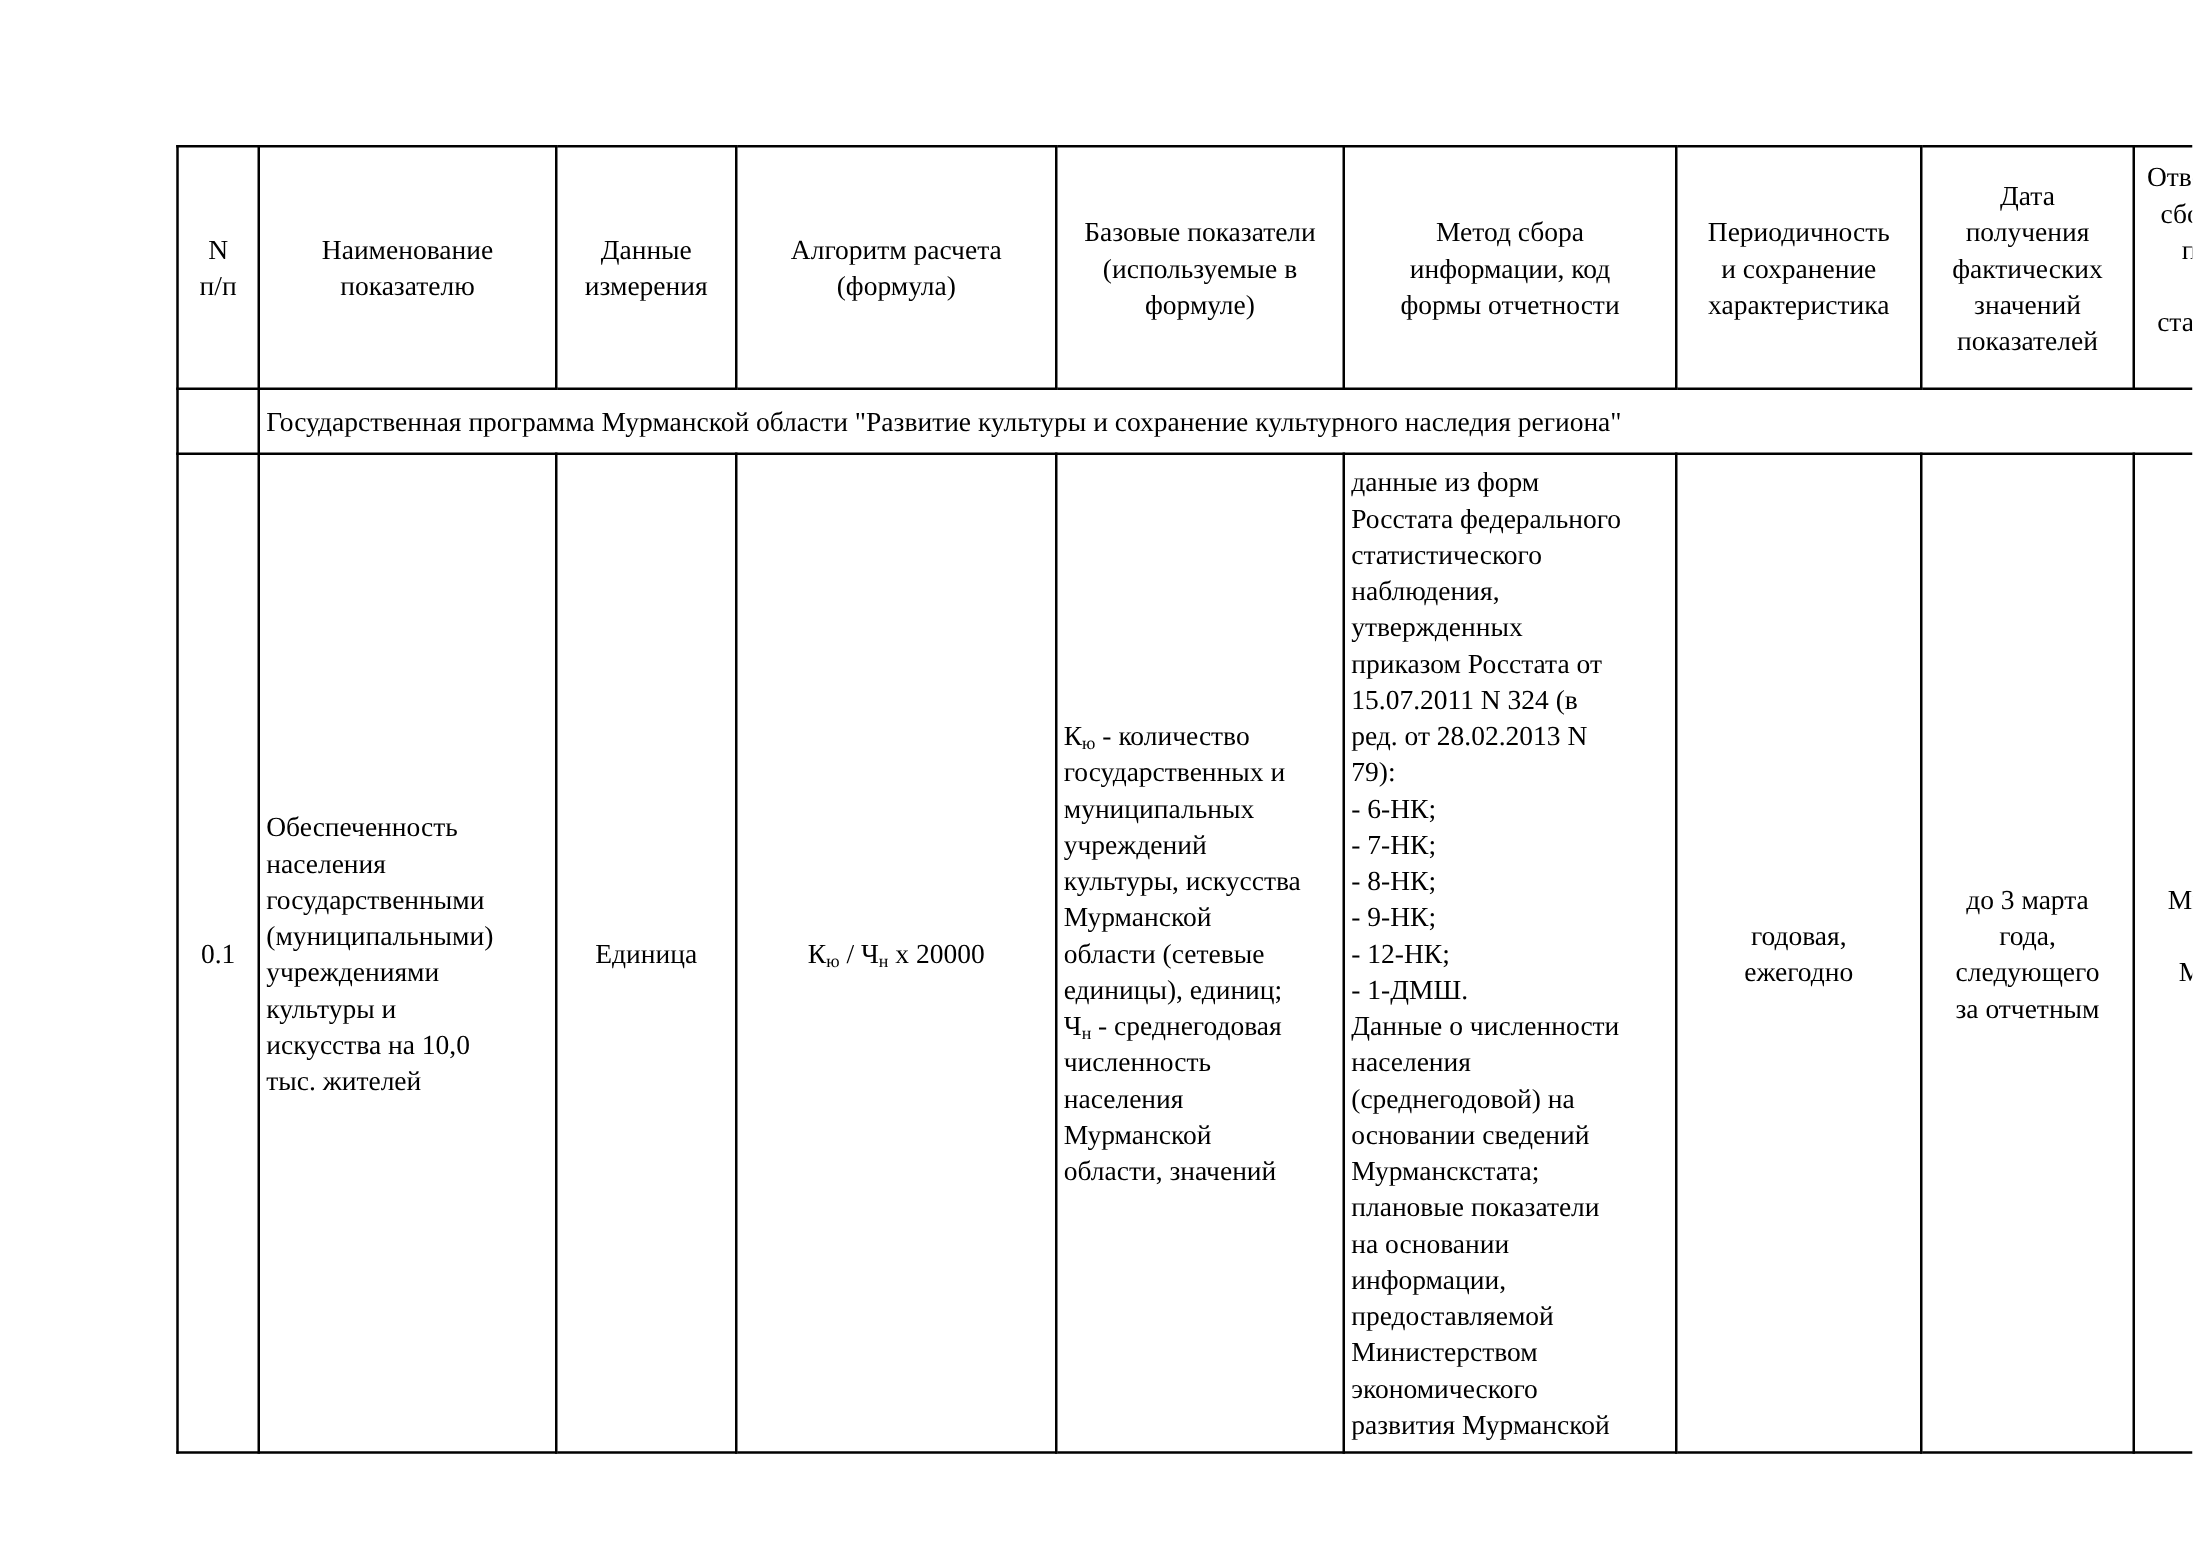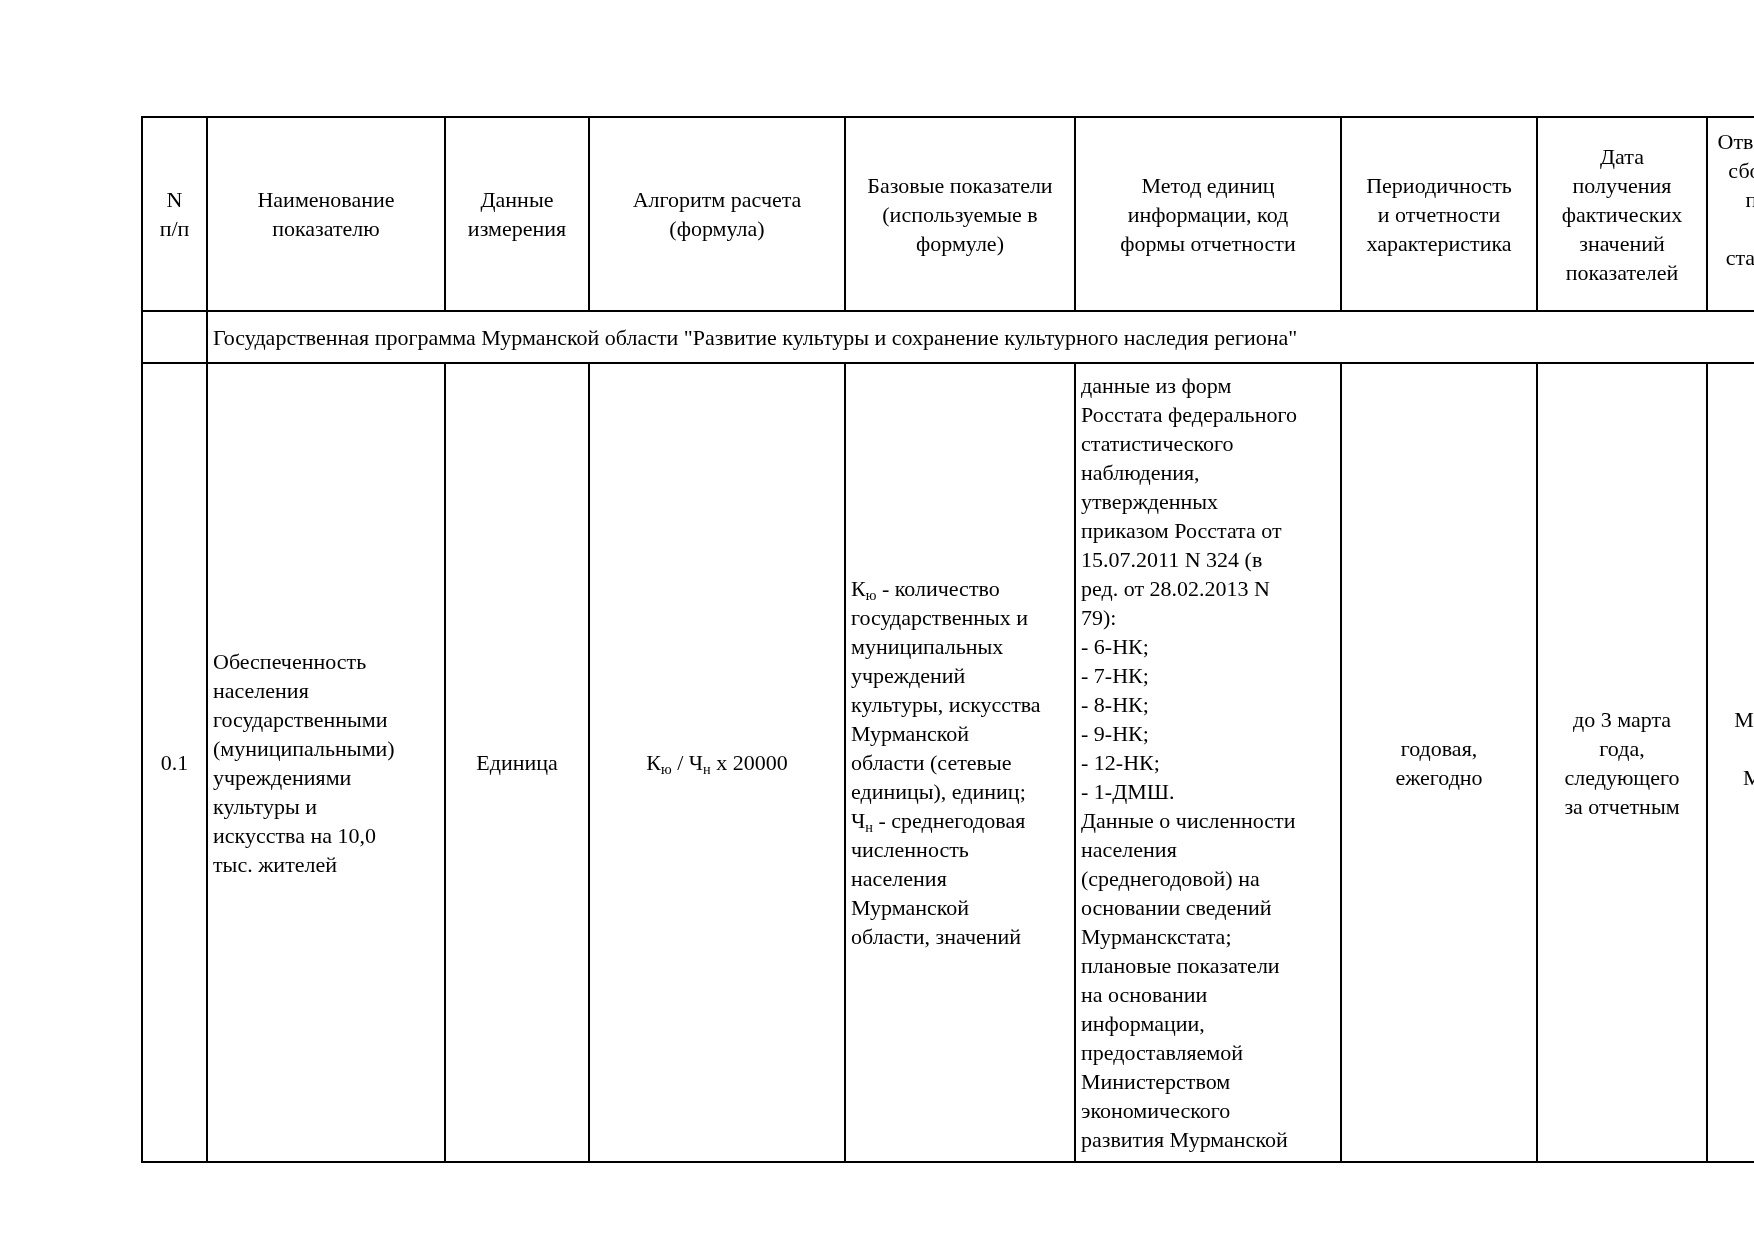"Метод единиц" div.cell-text { text: единиц -> сбора }
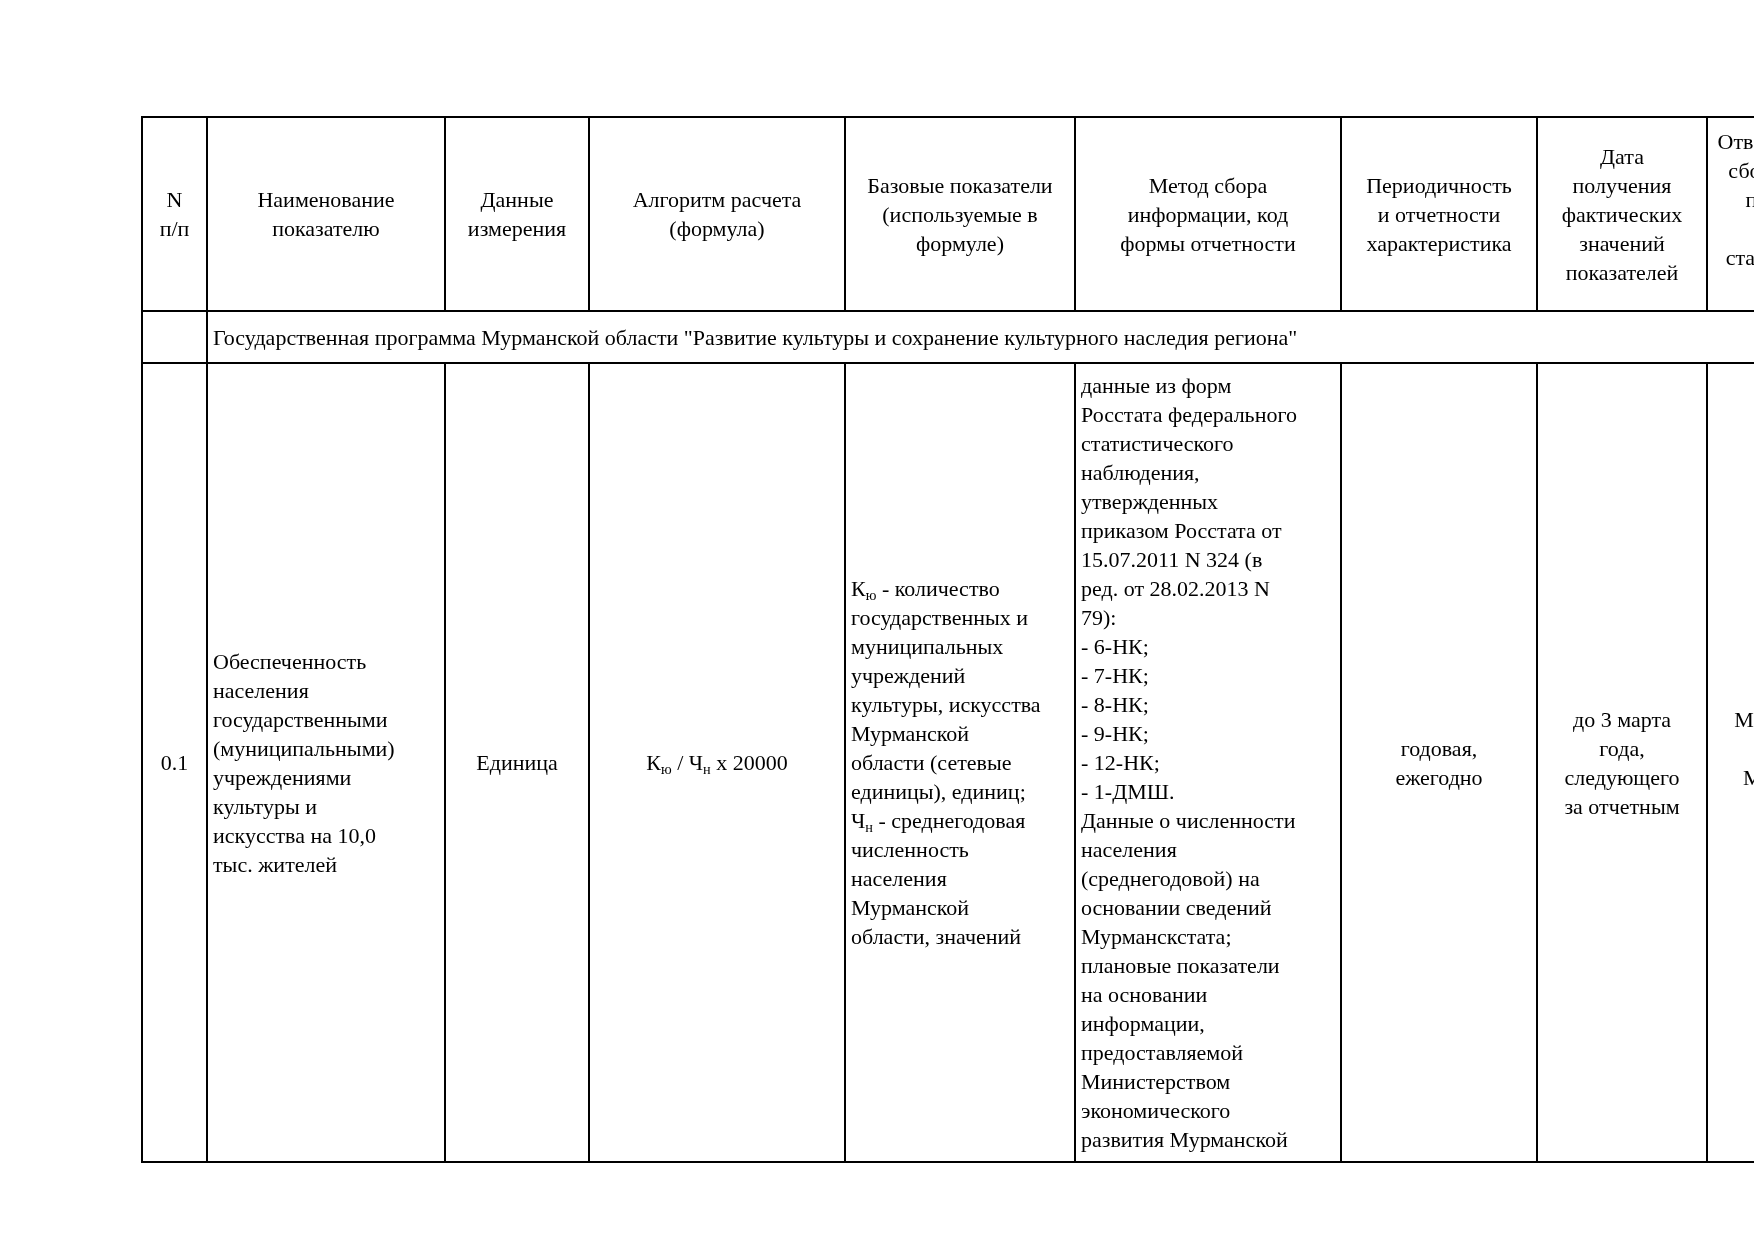"Периодичность" div.cell-text { text: отчетности -> сохранение }
